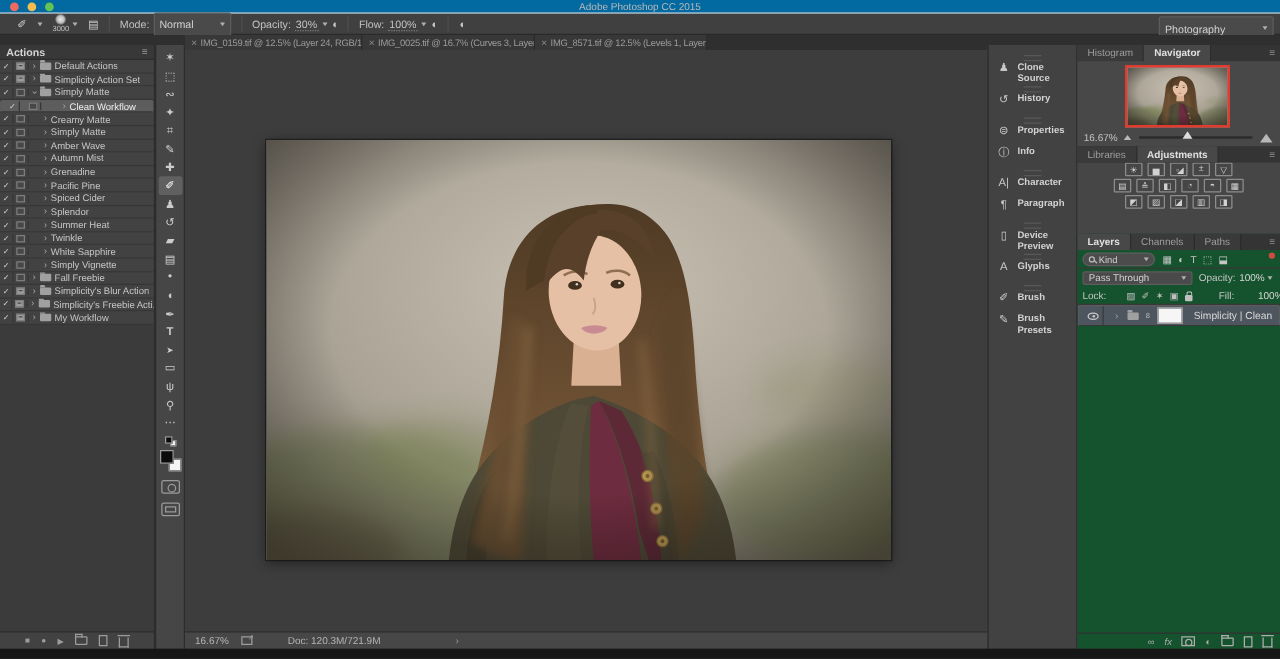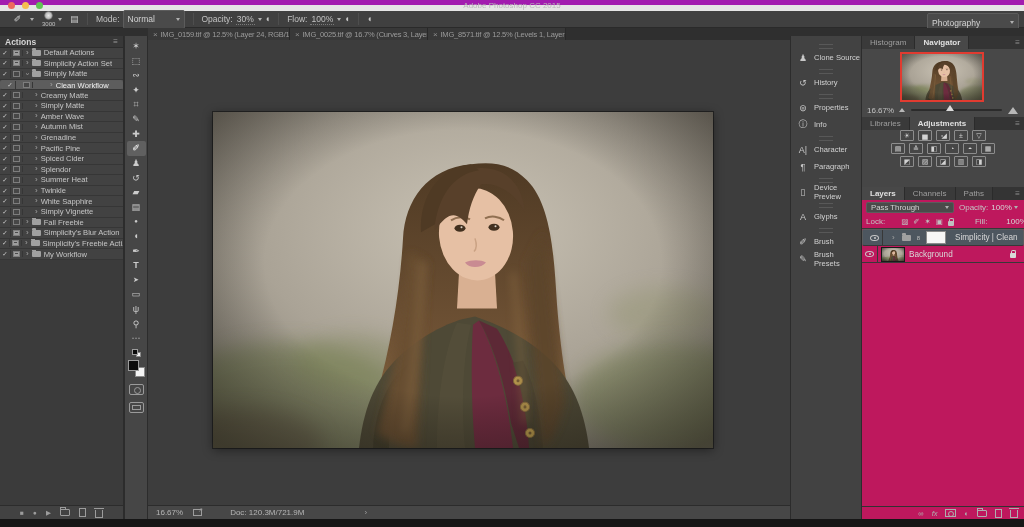"Adobe Photoshop CC 2015" .titlebar { background: #a21caf -> #0369a1; border-bottom: 6px solid #e5e5e5 -> 1px solid #e5e5e5 }
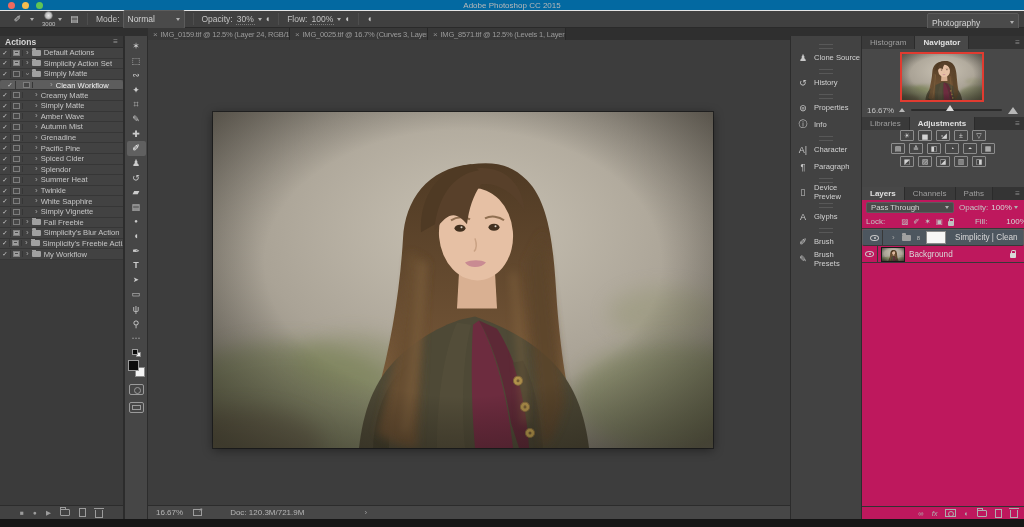"Clone Source" .dock-btn { align-items: center -> none; font-weight: 400 -> 700 }
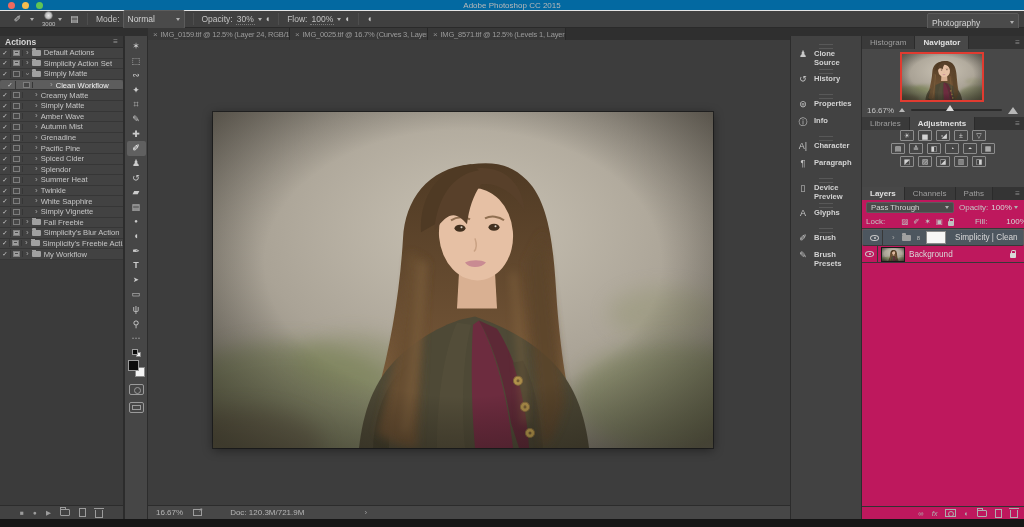"Layers" .layers-panel { background: #be185d -> #14532d }
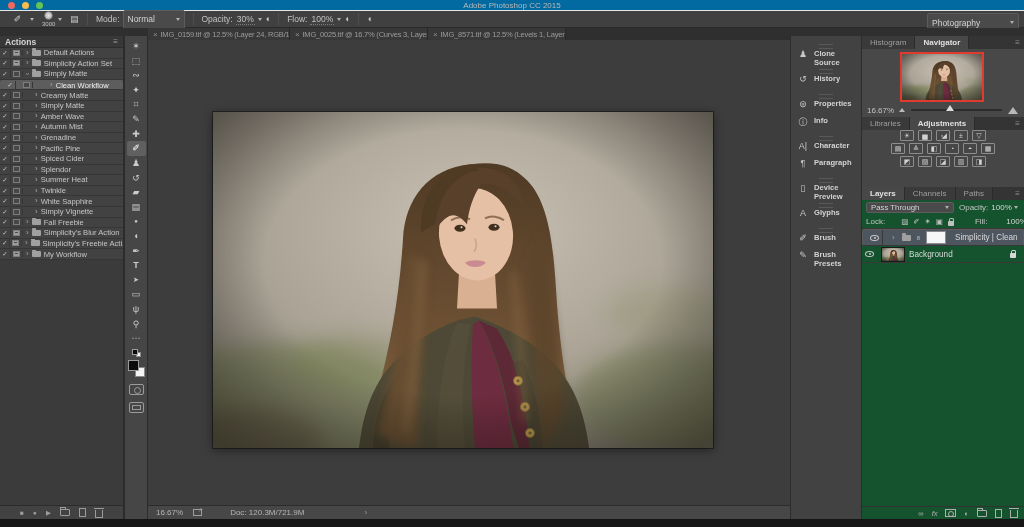"Kind" div.lay-filter { html: none -> <div> <span> <span></span> <span>Kind</span> <span></span> </span> <span> <span></span> <span></span> <span></span> <span></span> <span></span> </span> <span></span> </div> }
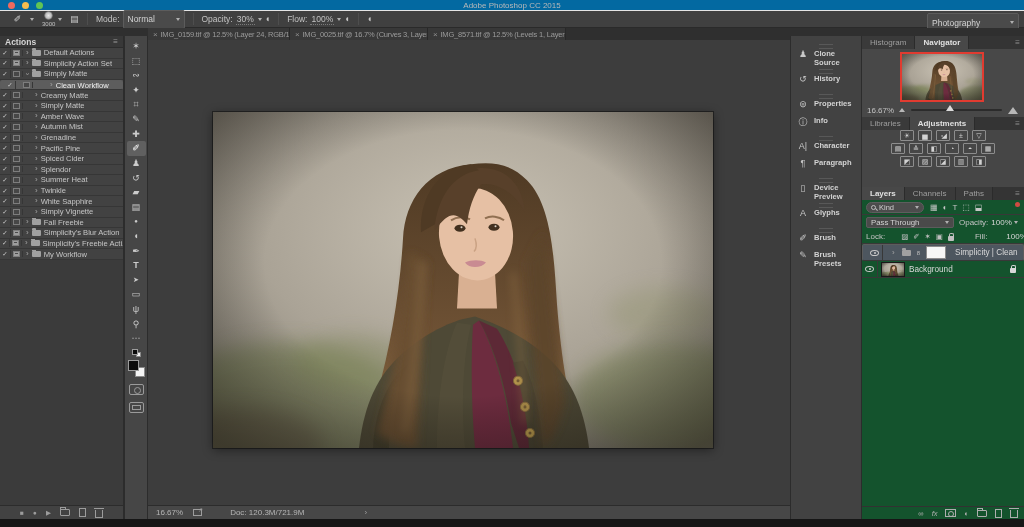"Background" div.layer-row { html: <div> <span> <span></span> </span> <span> <svg> <use></use> </svg> </span> <span>Background</span> <span></span> </div> -> none }
